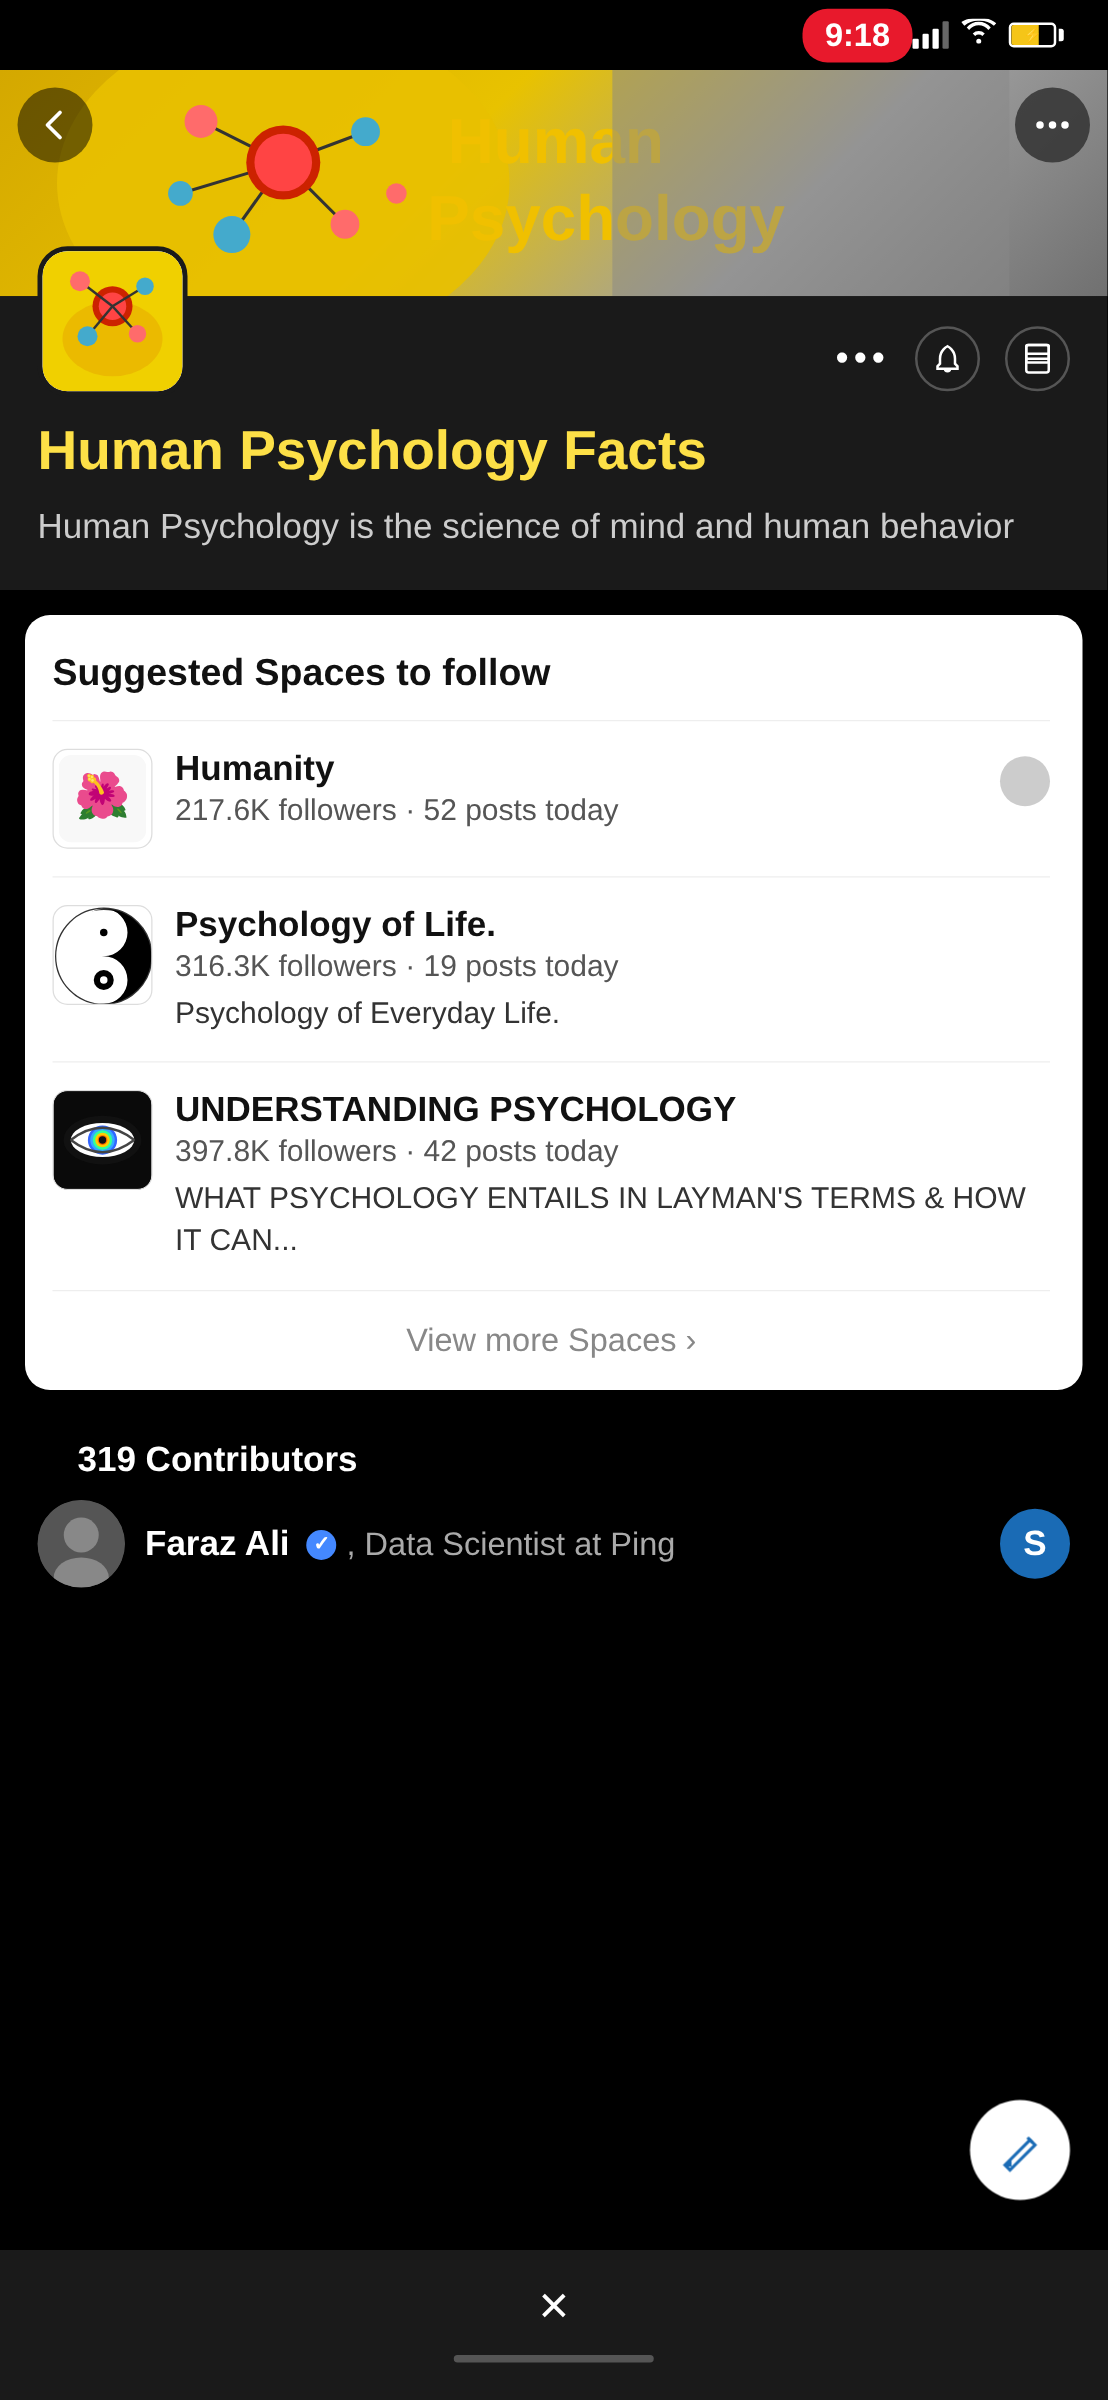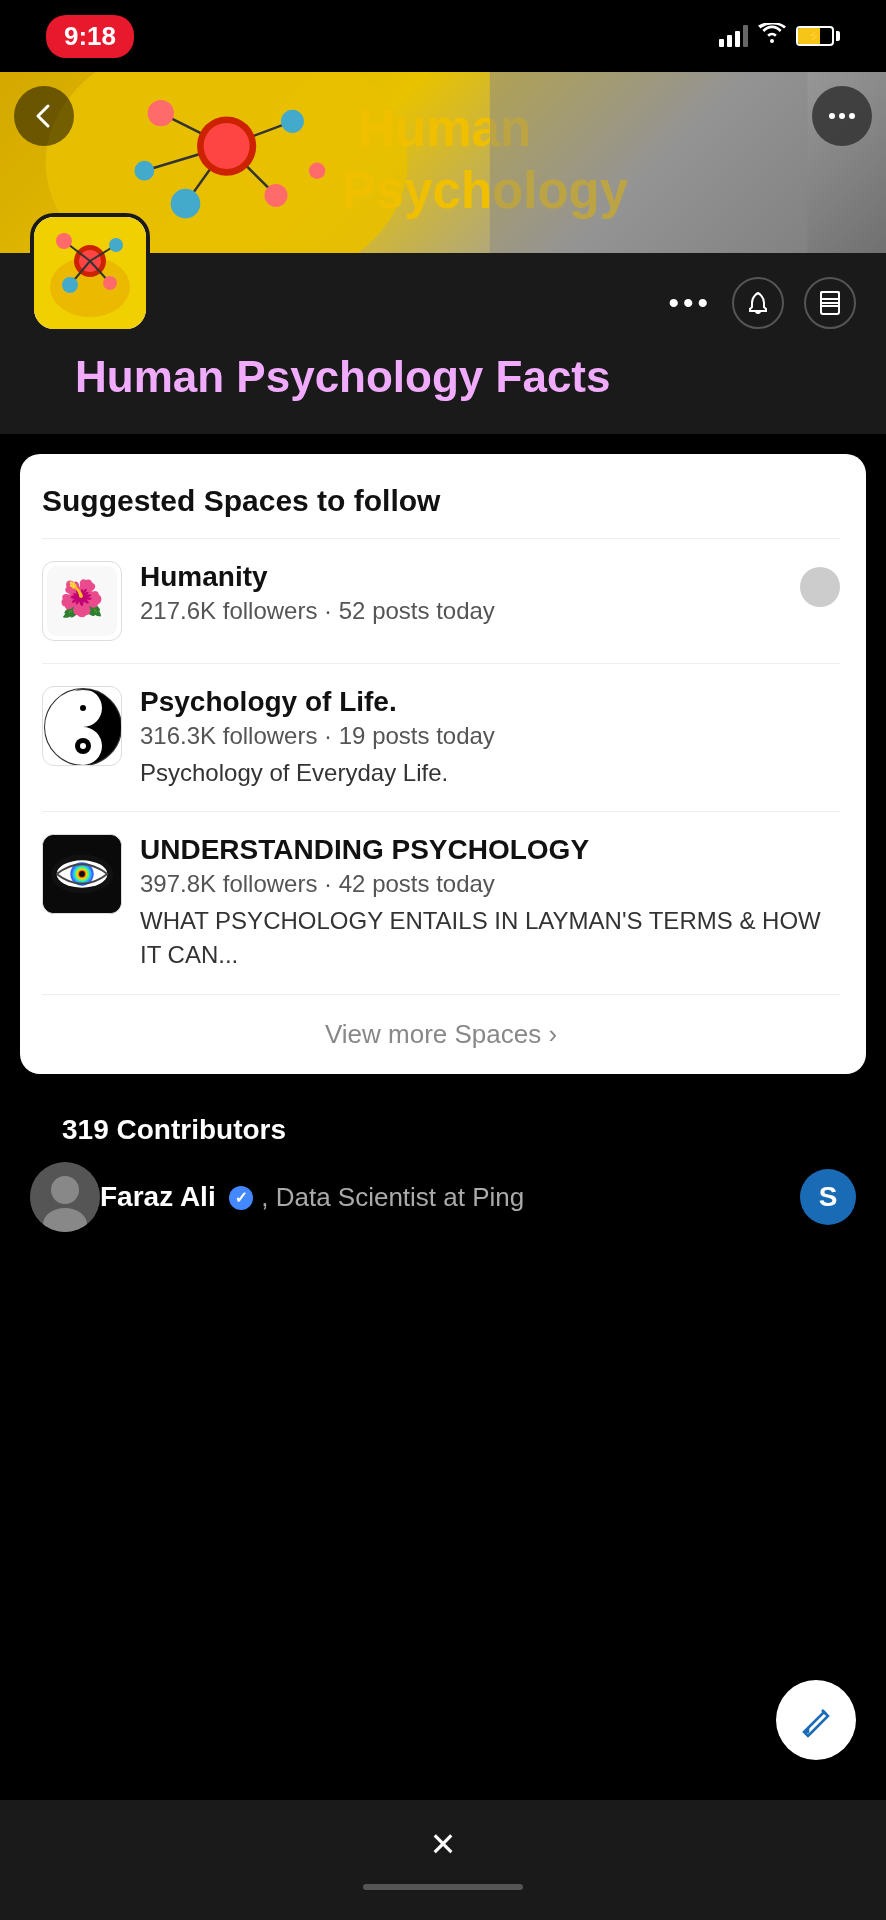"9:18" .status-bar { height: 72px -> 56px; justify-content: space-between -> flex-end; padding: 0 46px -> 0 35px }
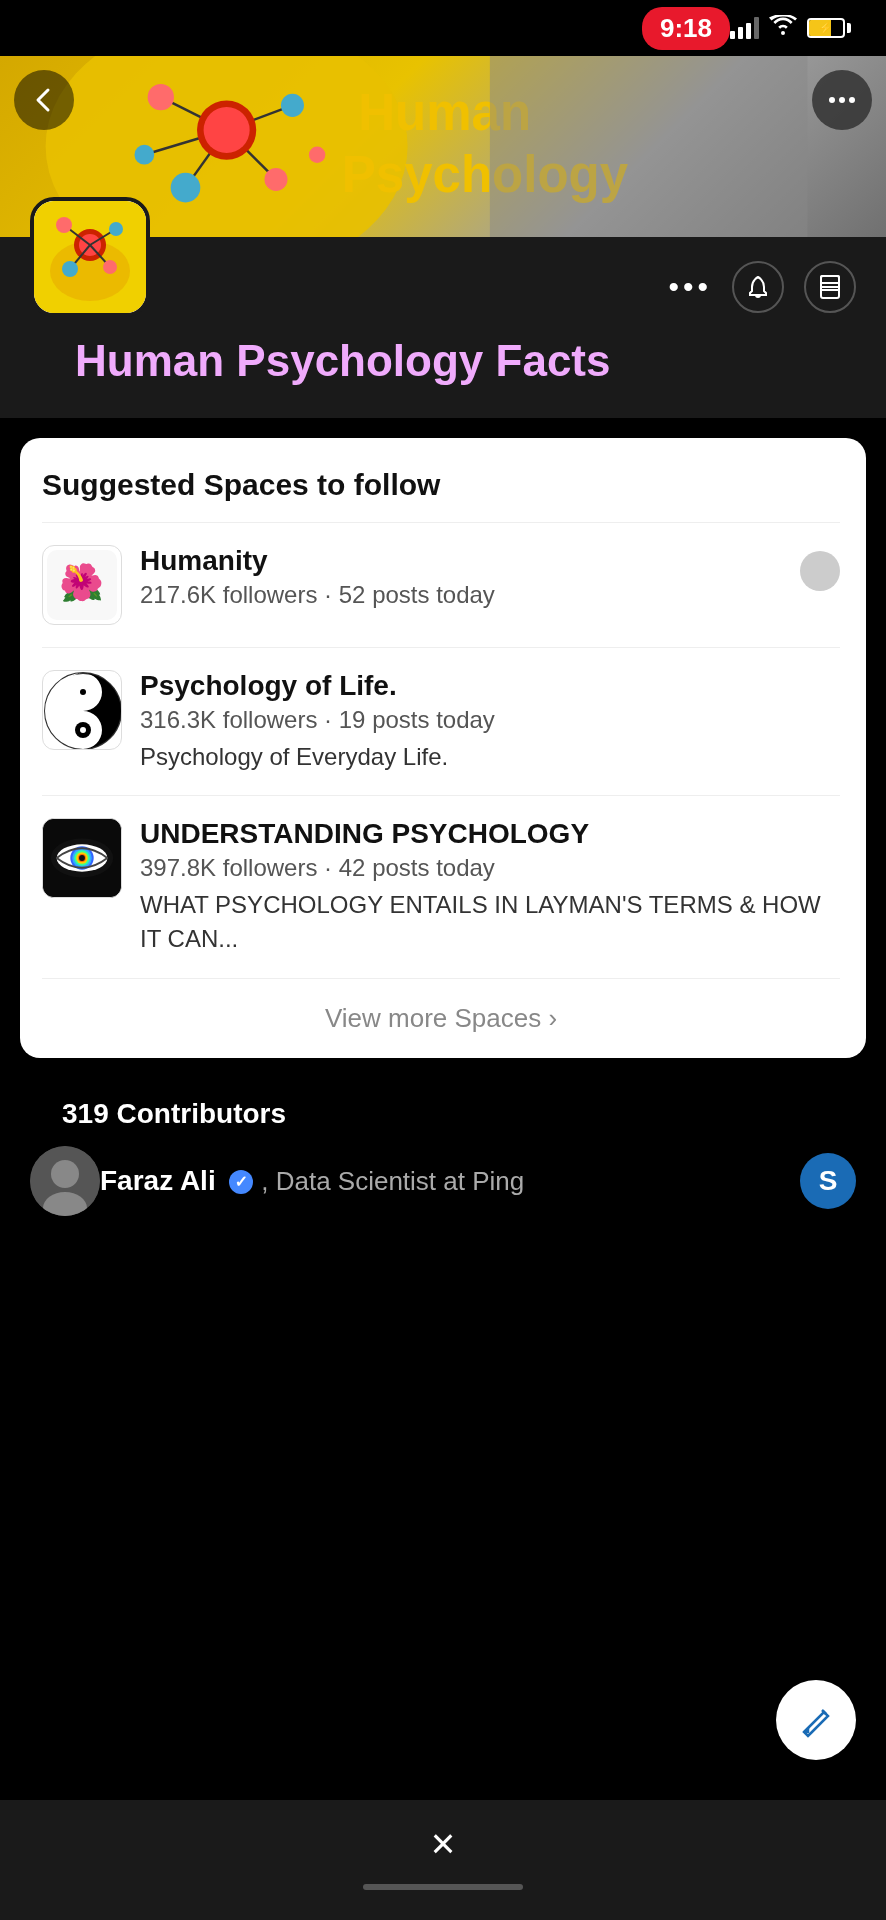"Human Psychology Facts" .profile-name { color: #f0abfc -> #fde047; margin-left: 45px -> none }
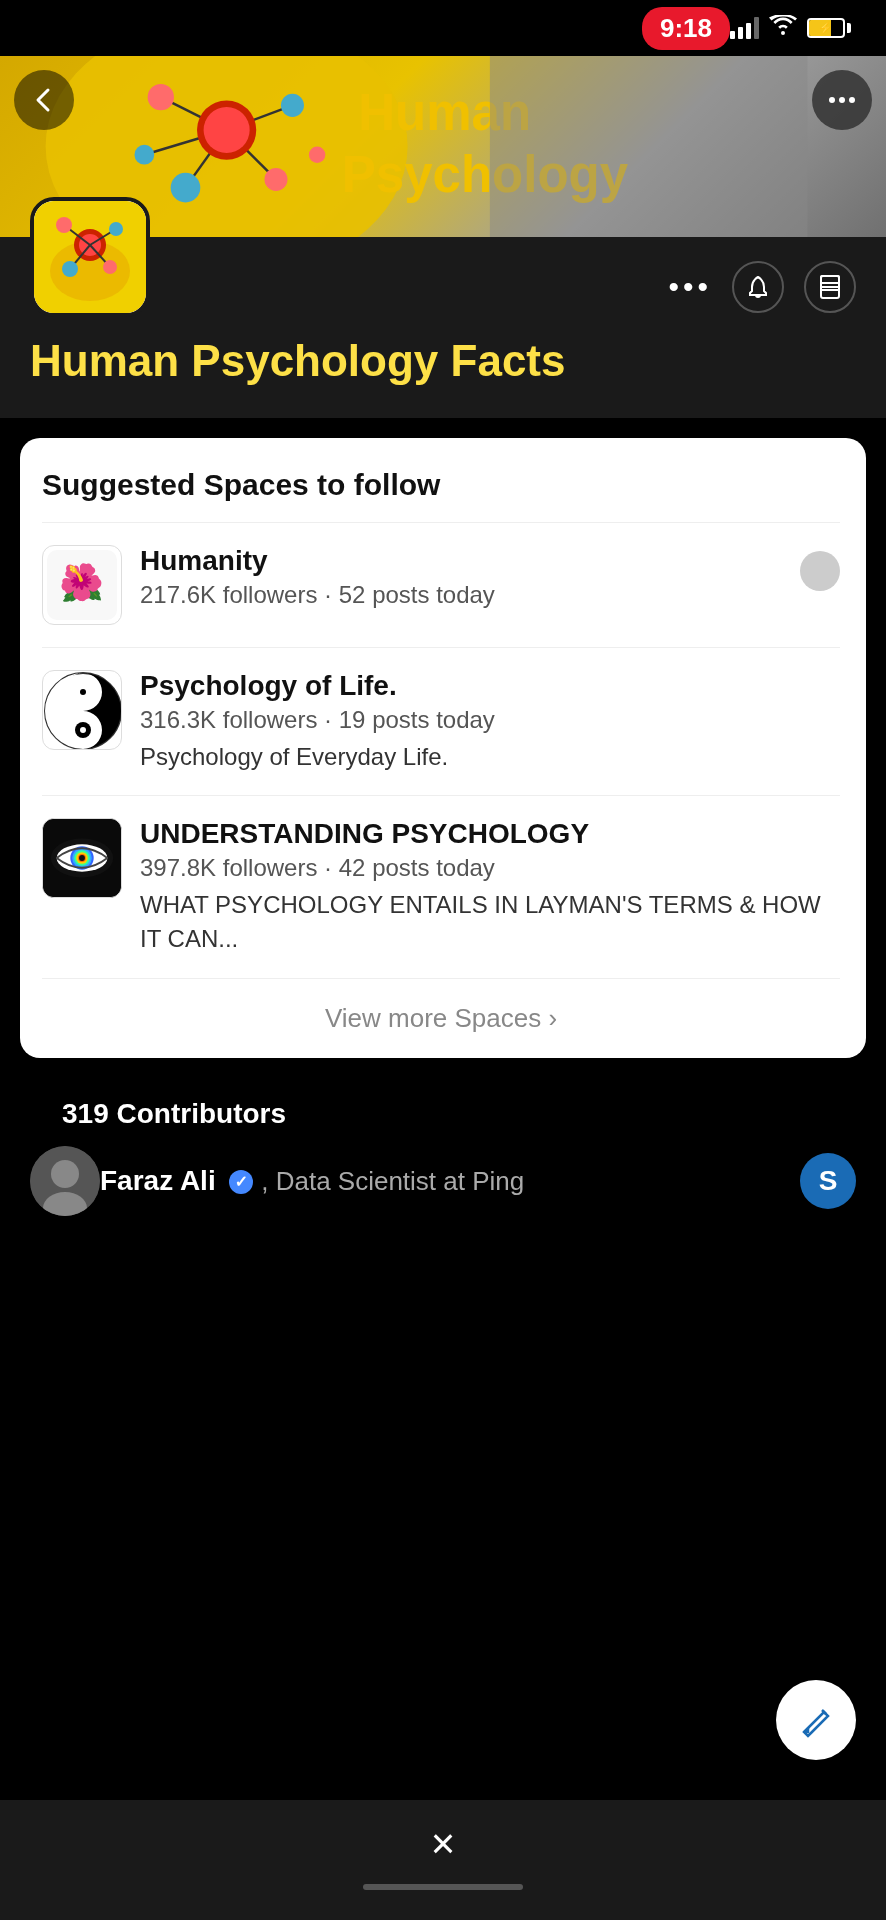"Human Psychology is the science" p.profile-desc { html: none -> <p>Human Psychology is the science of mind and human behavior</p> }
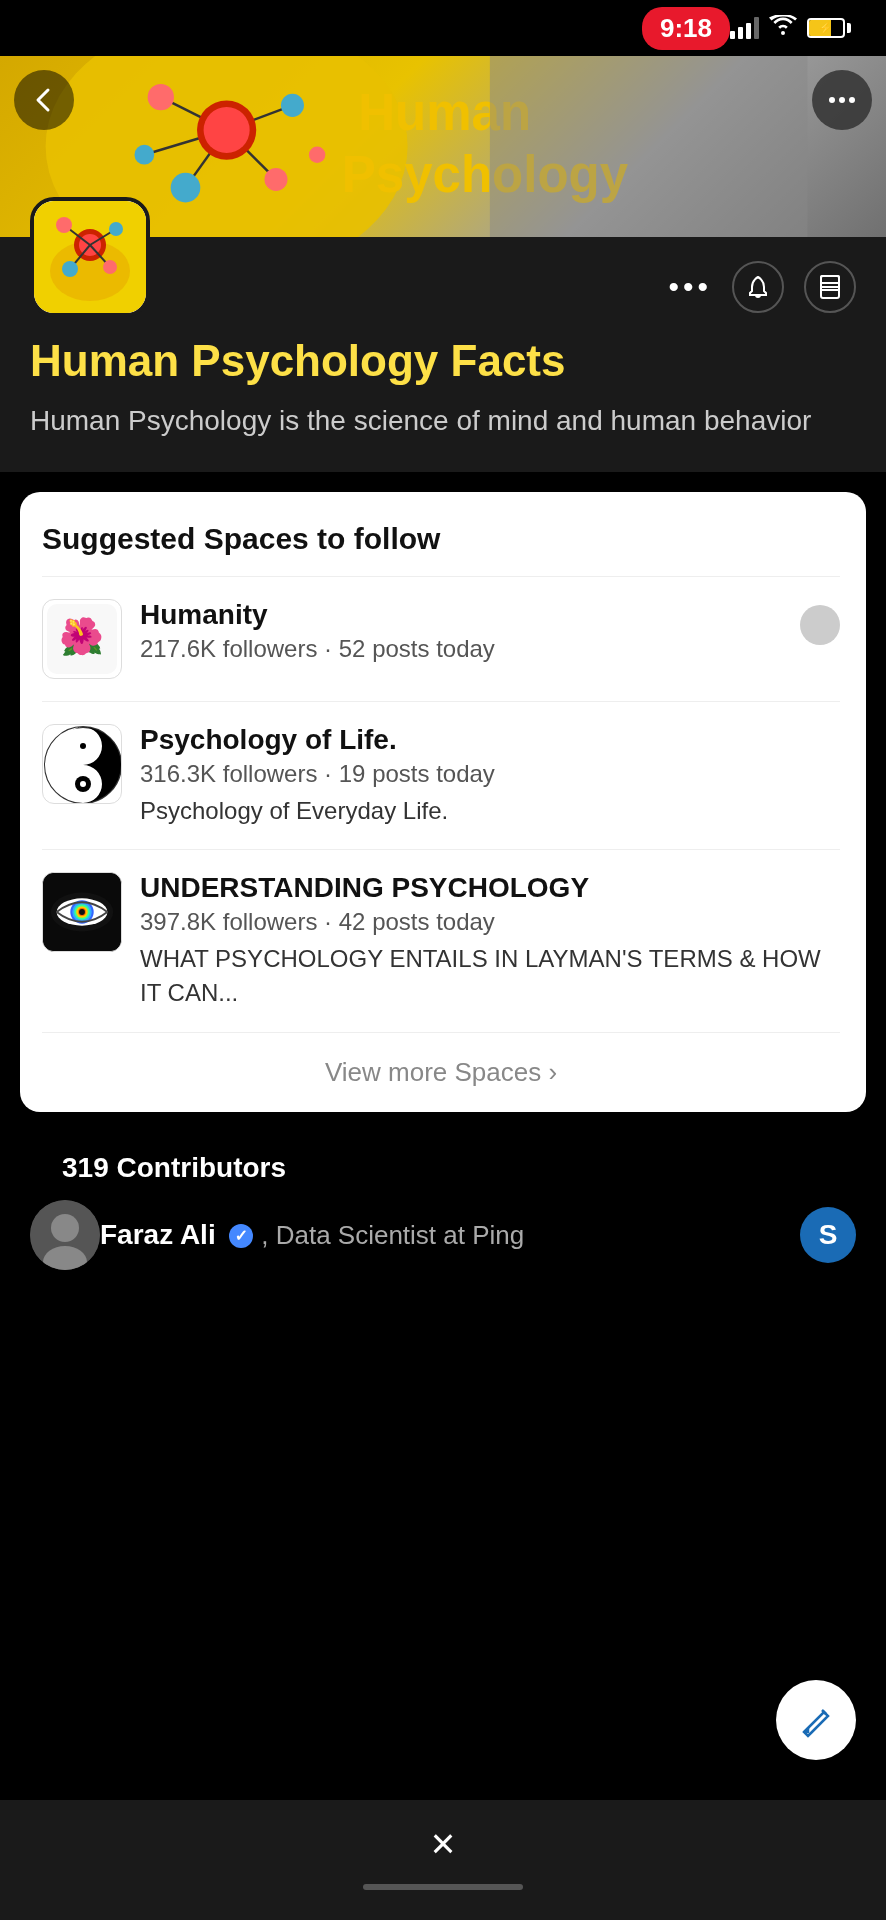"Faraz Ali ✓ , Data" .contributor-item { gap: none -> 16px }
